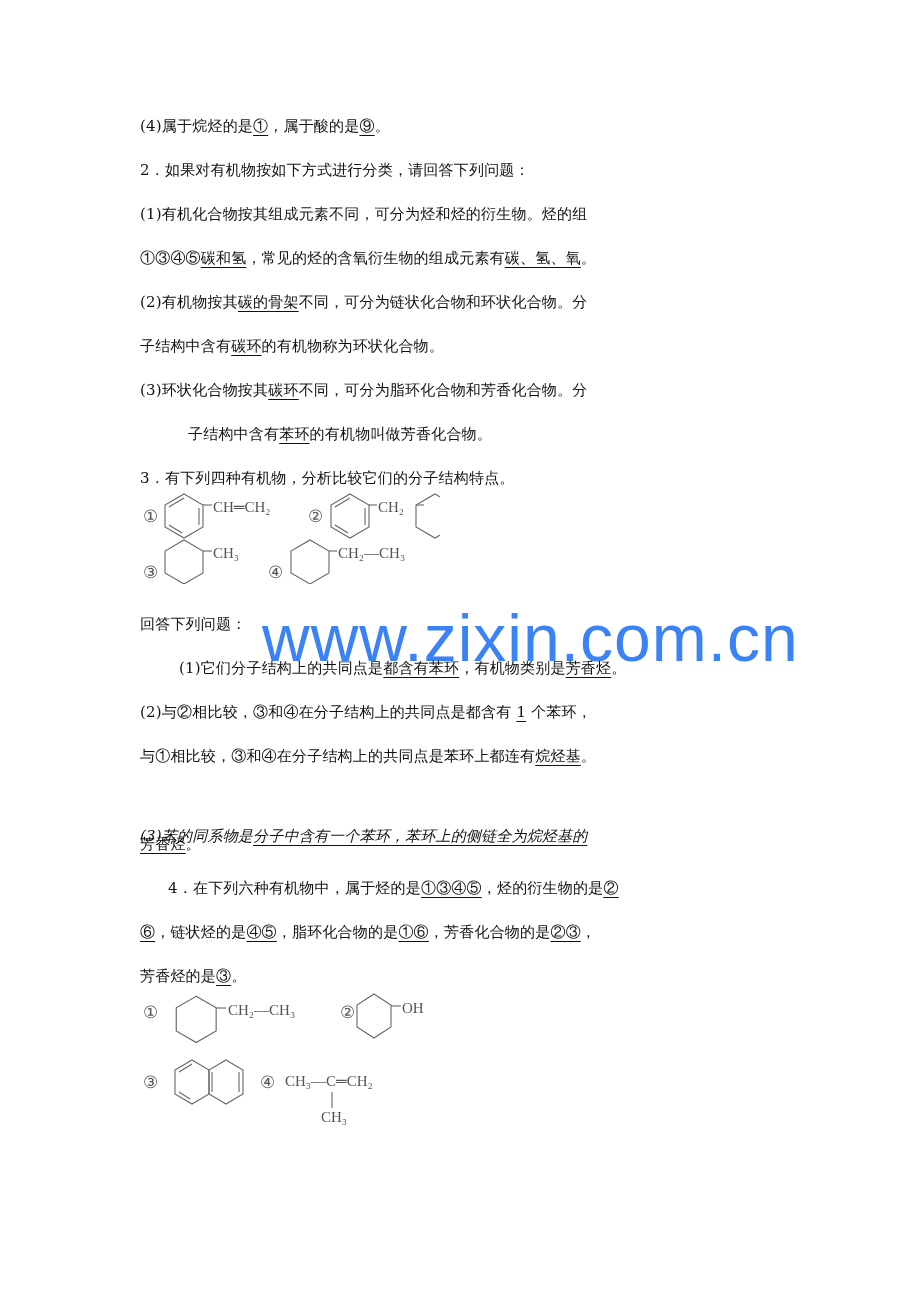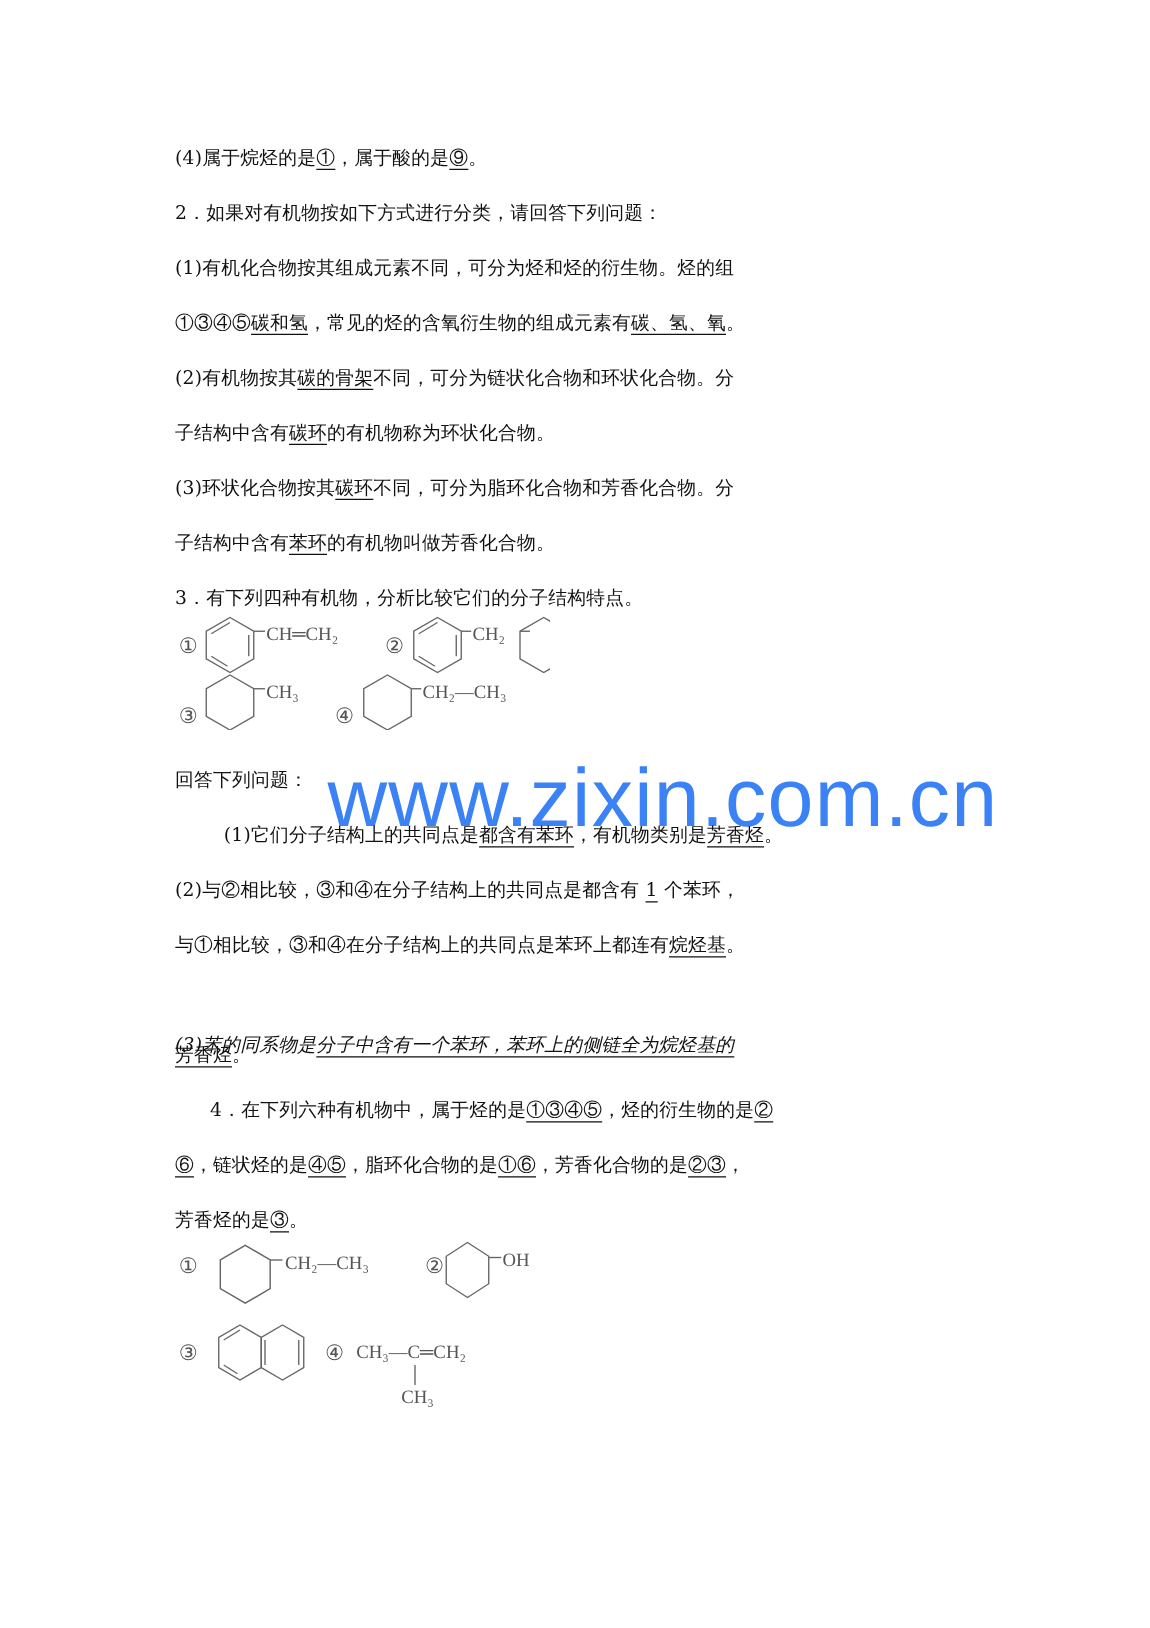"子结构中含有苯环的有机物叫做芳香化合物。" div.line { margin-left: none -> 48px }
